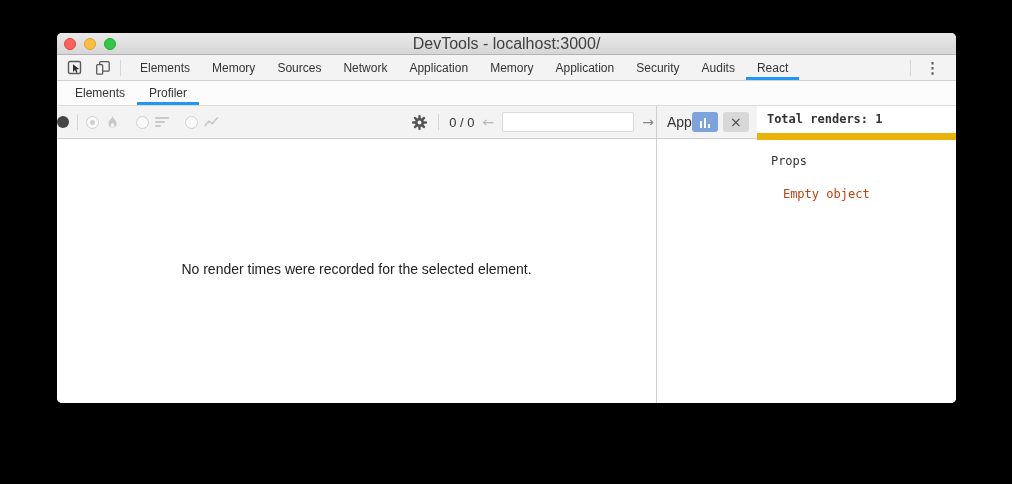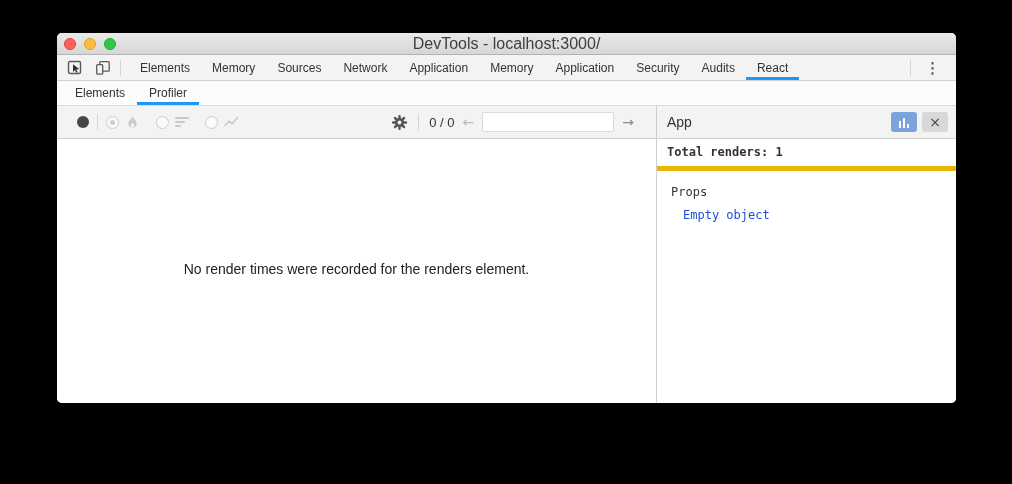"0 / 0" .toolbar { padding: 0 20px -> 0 0 }
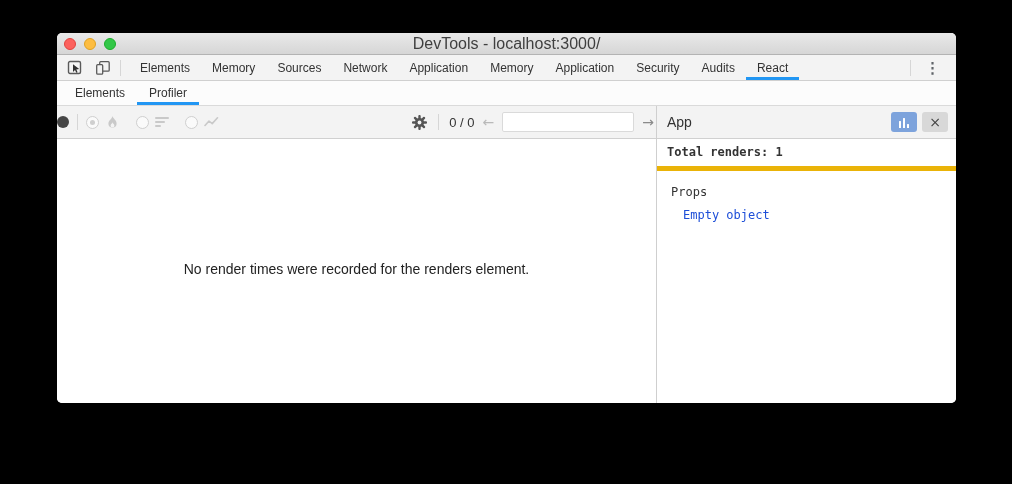"App" .right-pane { flex-direction: column -> none }
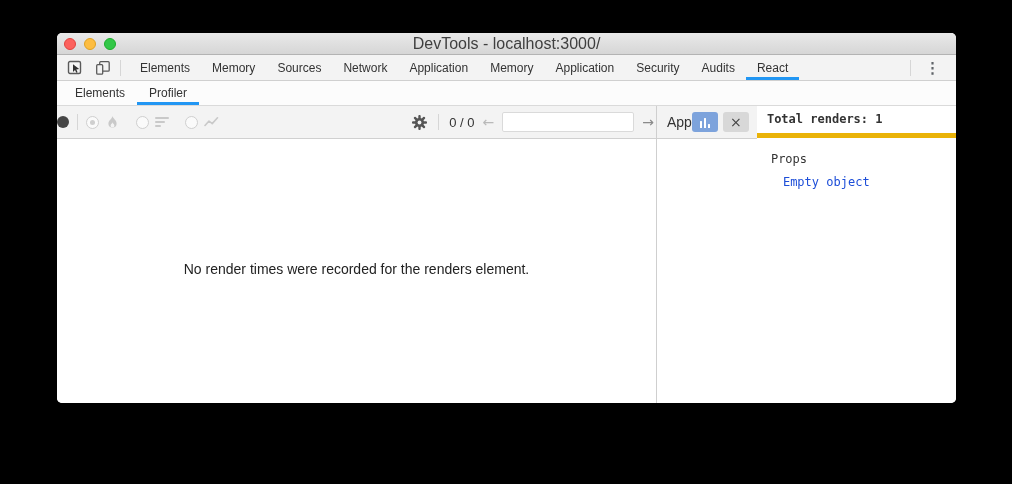"Total renders: 1" .renders-row { border-bottom: 5px solid #eab308 -> 7px solid #eab308 }
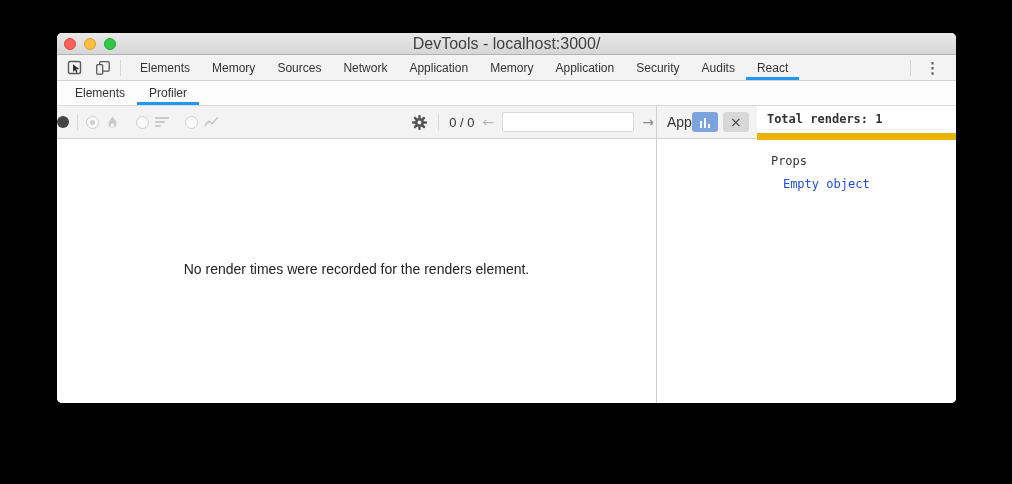"Empty object" .props-value { color: #1d4ed8 -> #c2410c; margin: 9px 0 0 26px -> 19px 0 0 26px }
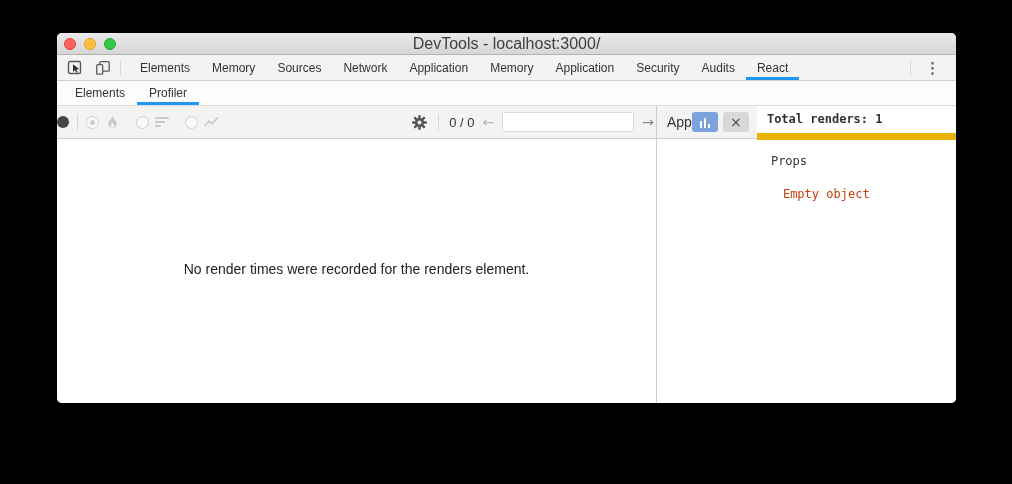"No render times were recorded" div.empty-msg { text: renders -> selected }
